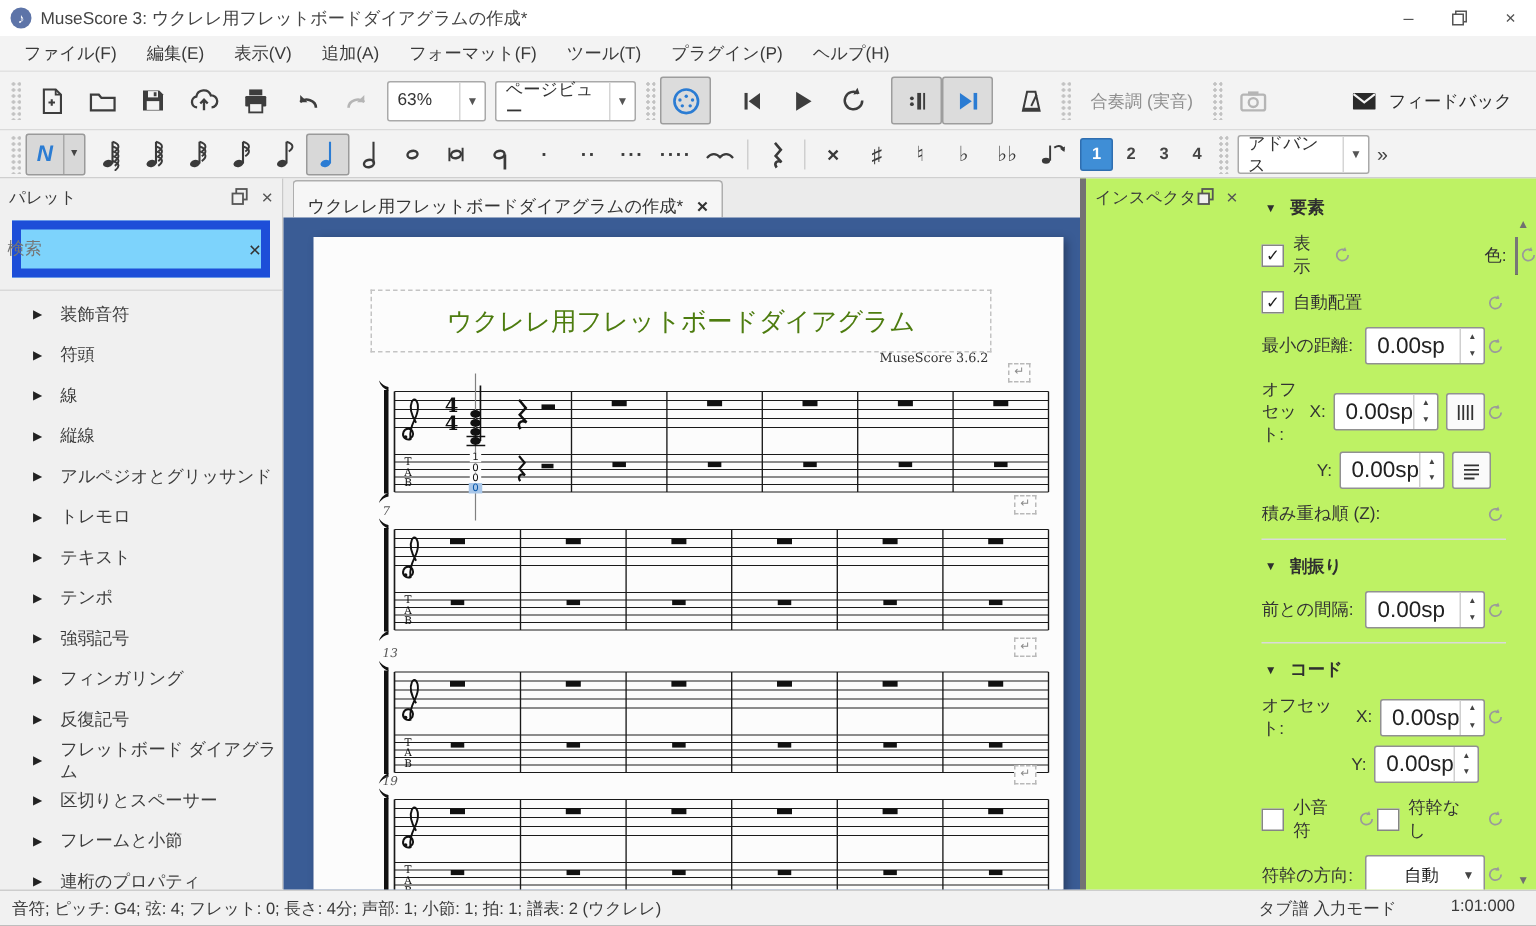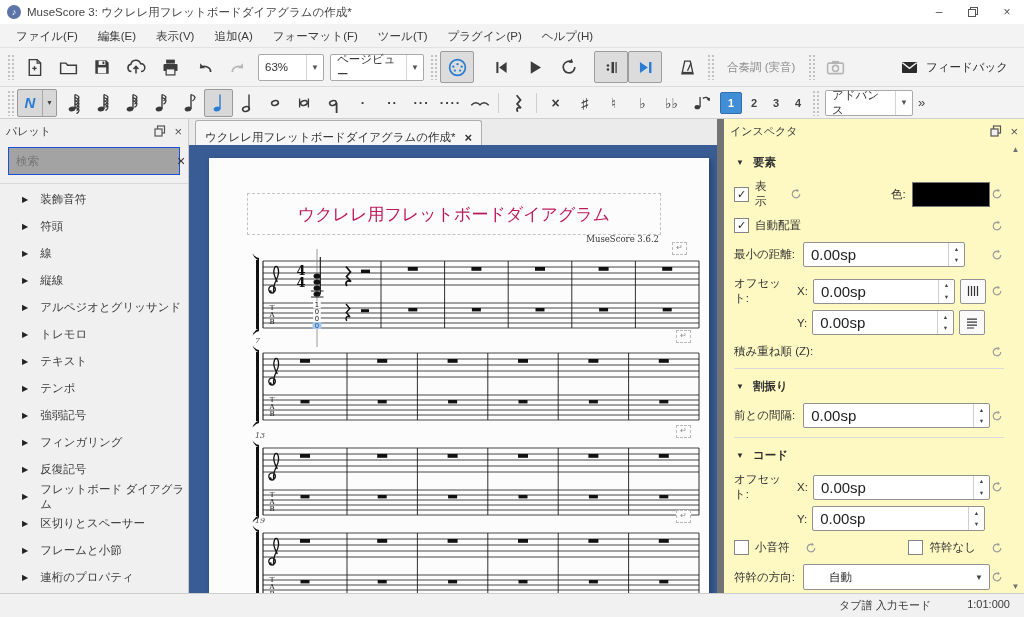"インスペクタ" .inspector { background: #fef9c3 -> #bef264; border-left: 7px solid #737373 -> 4px solid #737373; flex-direction: column -> row }
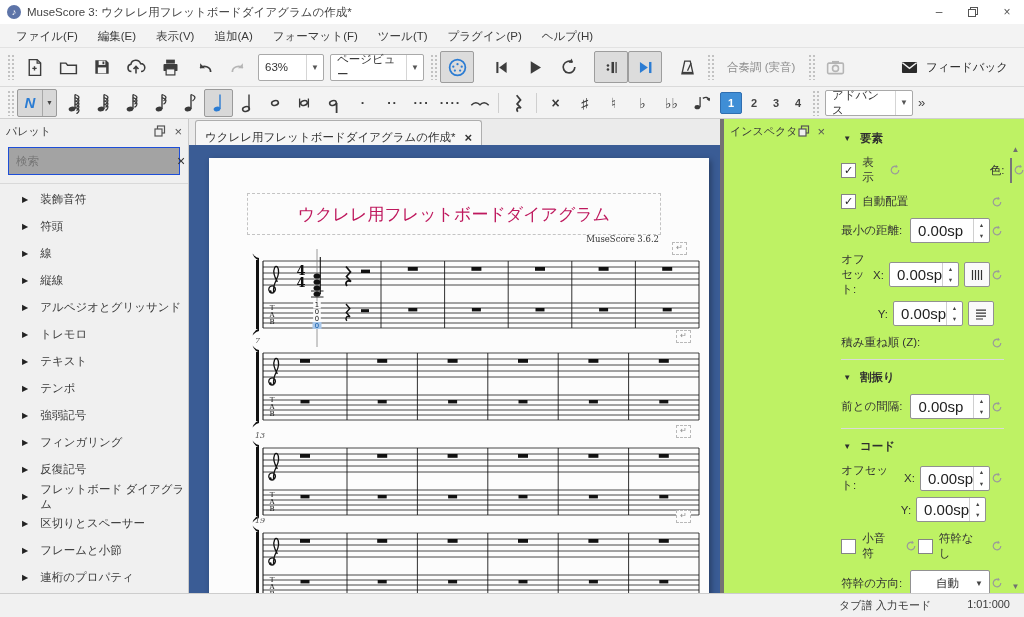"検索" .search { background: #a3a3a3 -> #7dd3fc; border: 1px solid #1d4ed8 -> 6px solid #1d4ed8; justify-content: none -> flex-end }
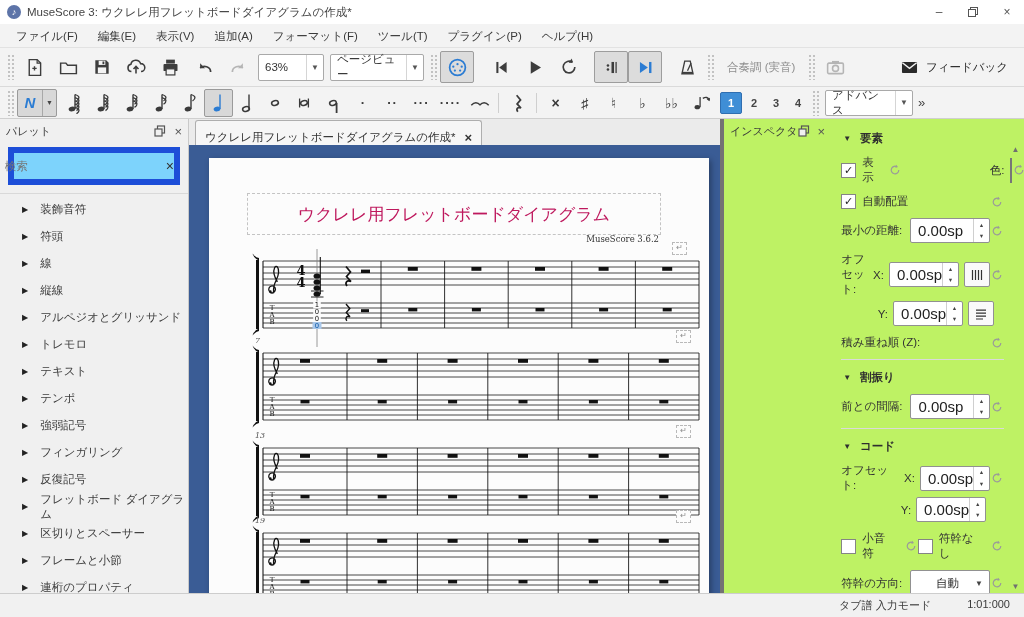"ウクレレ用フレットボードダイアグラム" .score-title { color: #be185d -> #4d7c0f }
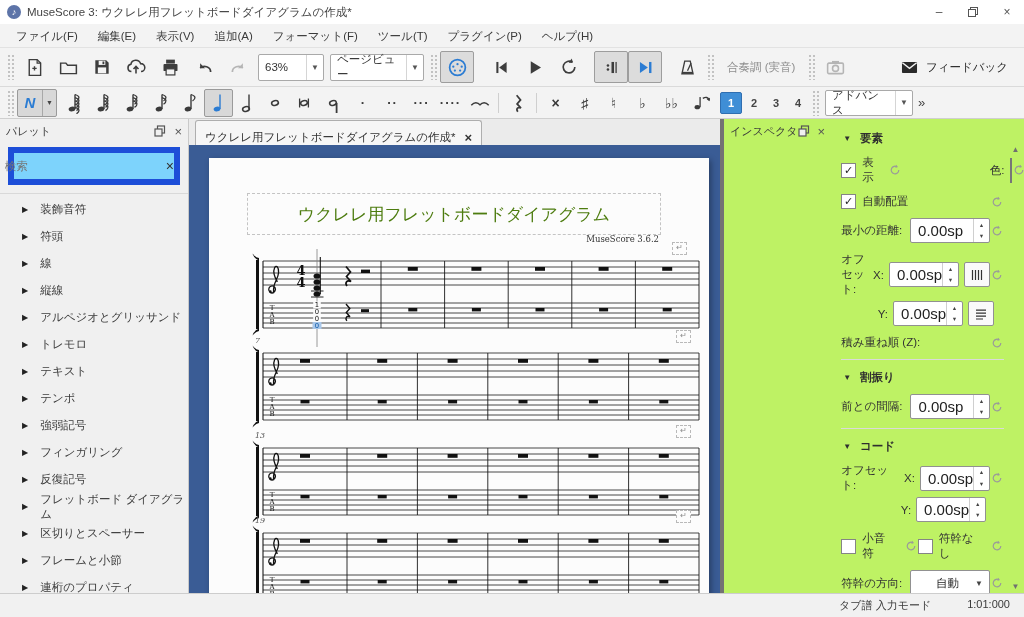"音符; ピッチ: G4; 弦: 4;" span { html: none -> <span>音符; ピッチ: G4; 弦: 4; フレット: 0; 長さ: 4分; 声部: 1; 小節: 1; 拍: 1; 譜表: 2 (ウクレレ)</span> }
